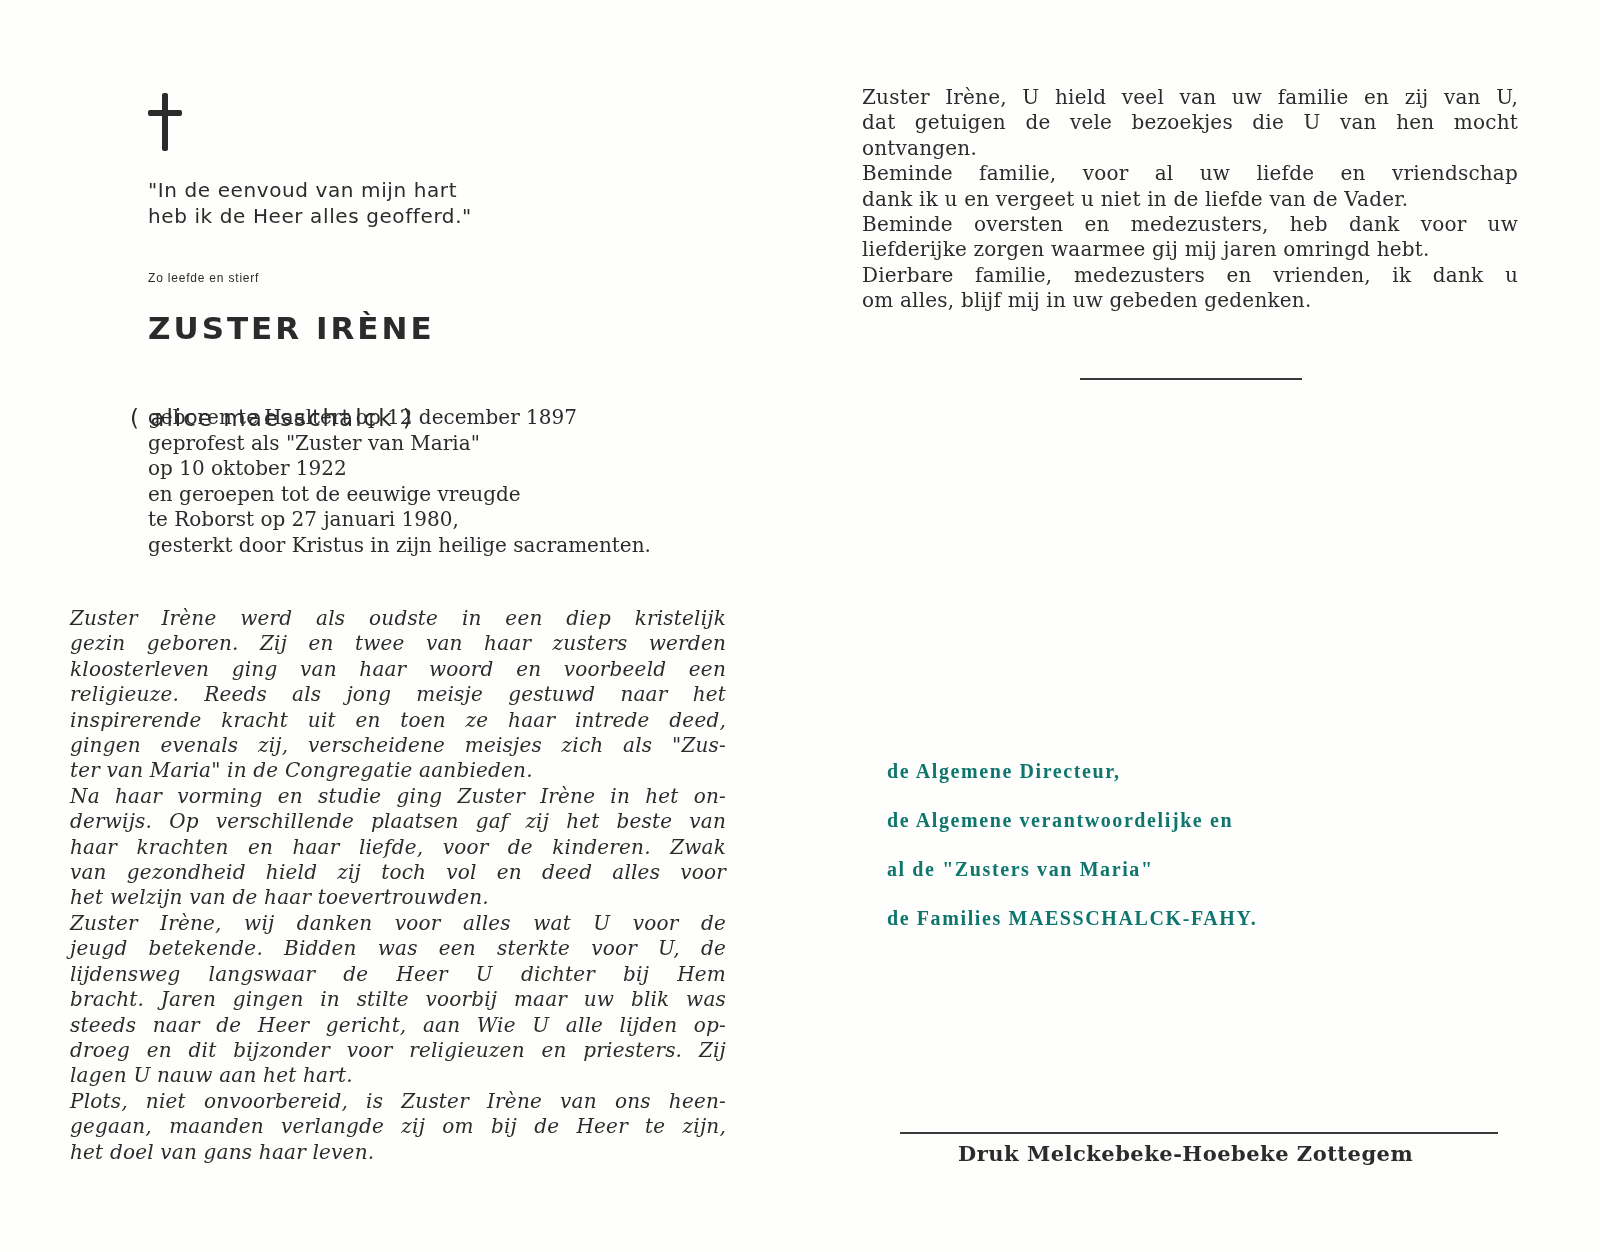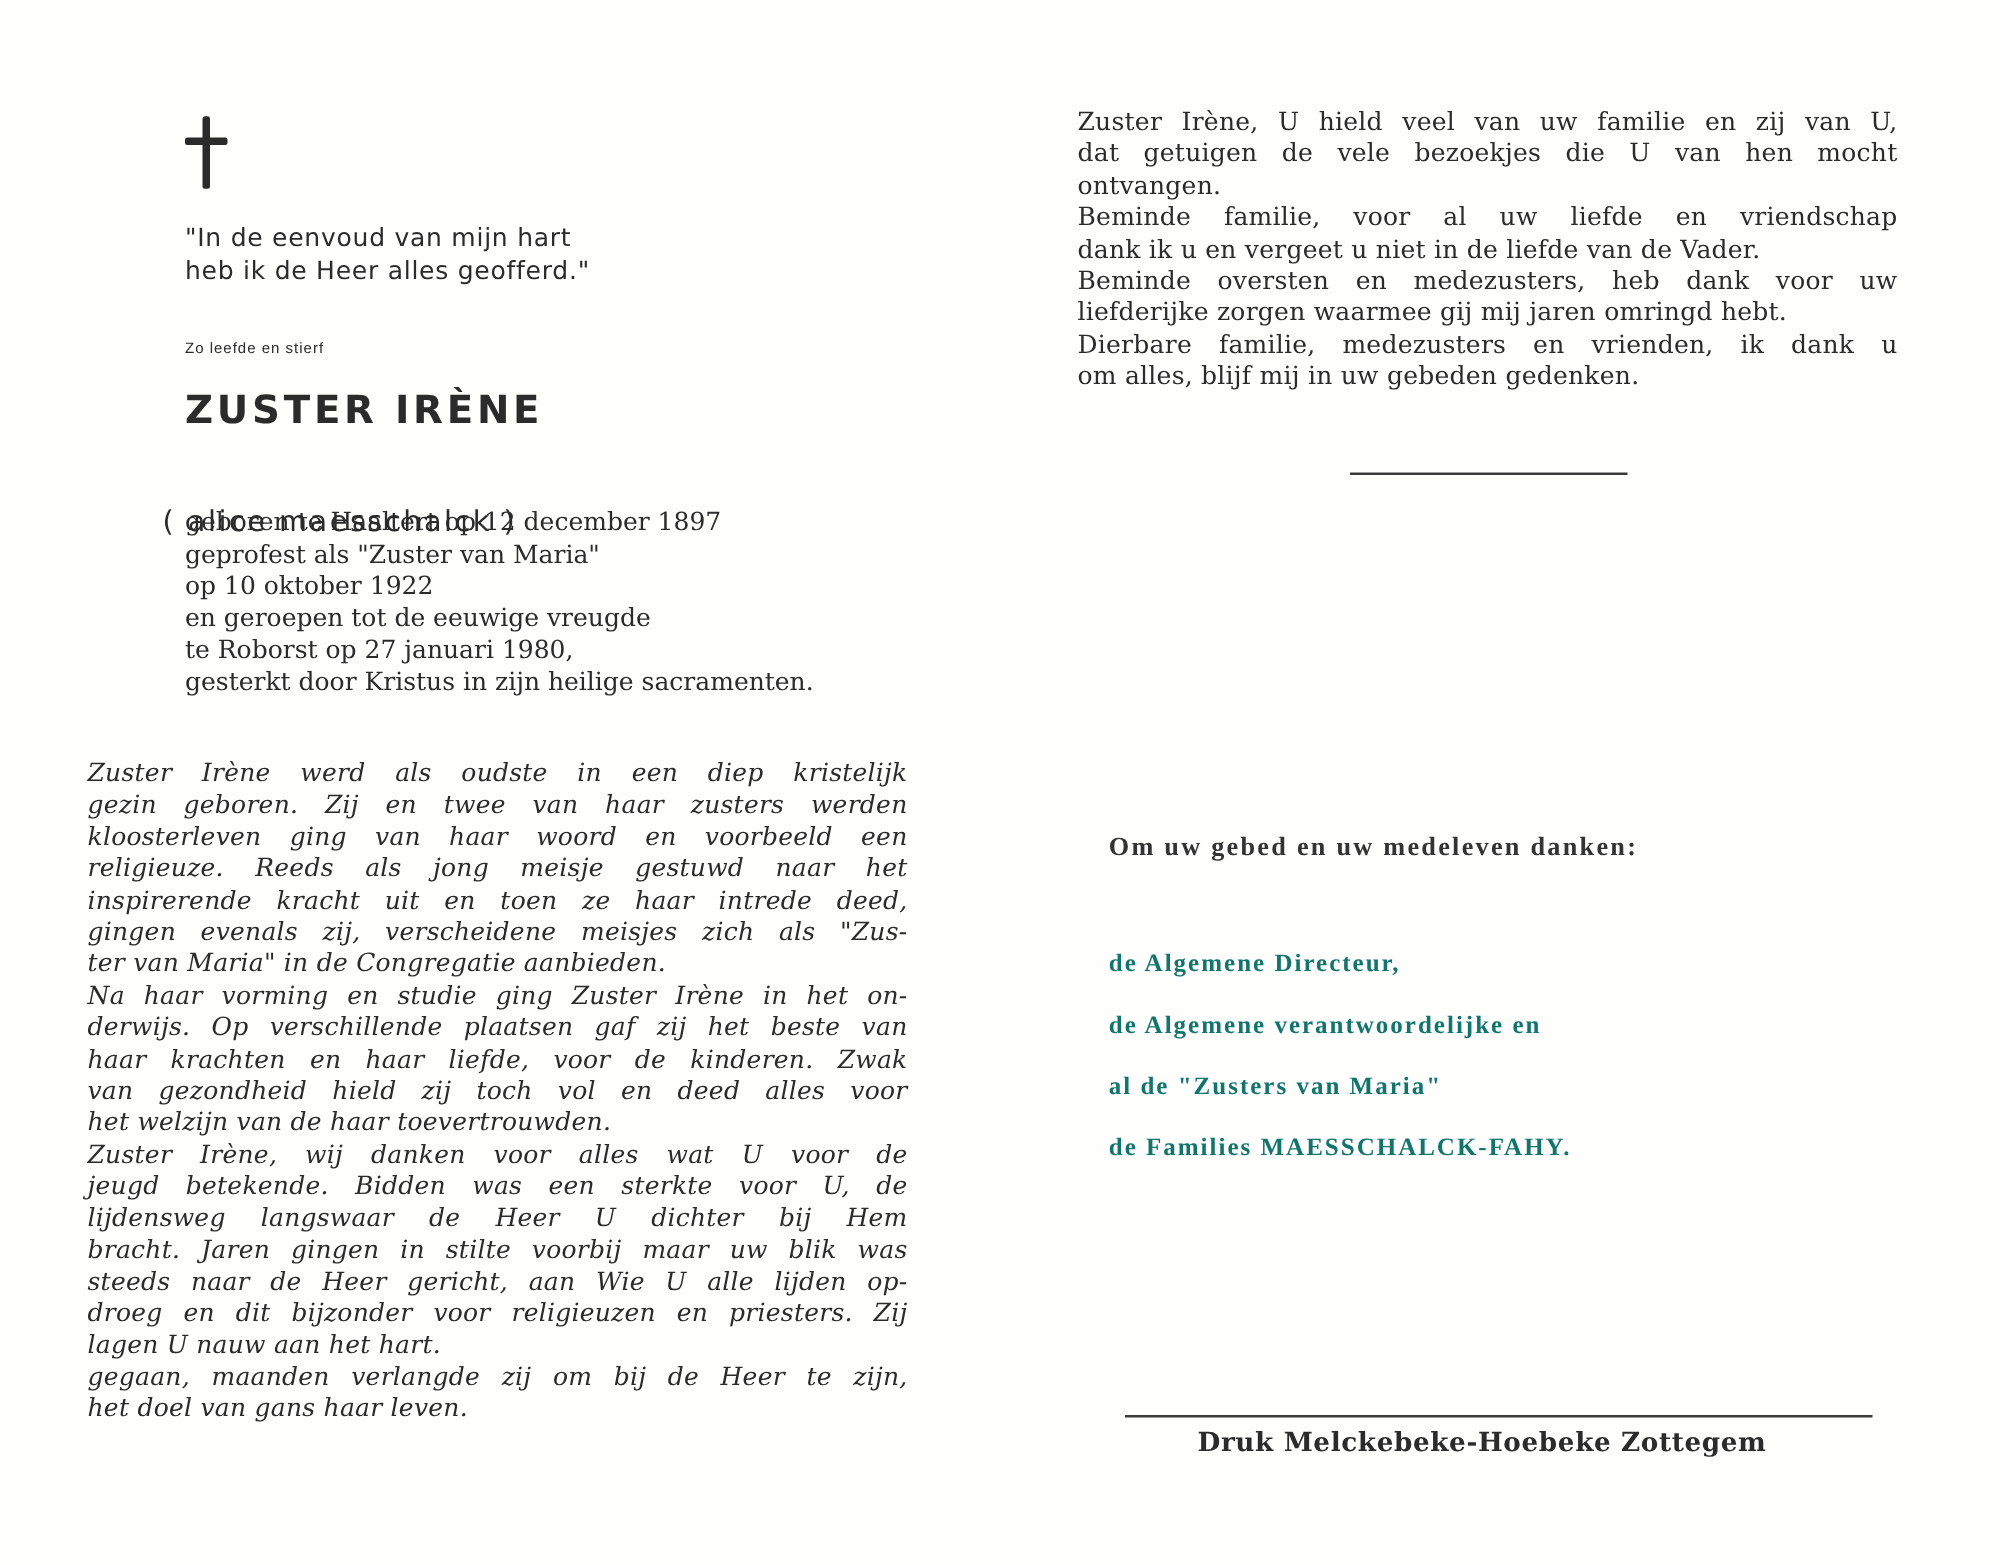"Om uw gebed en uw" div.thanks { html: <div>Om uw gebed en uw medeleven danken:</div> -> none }
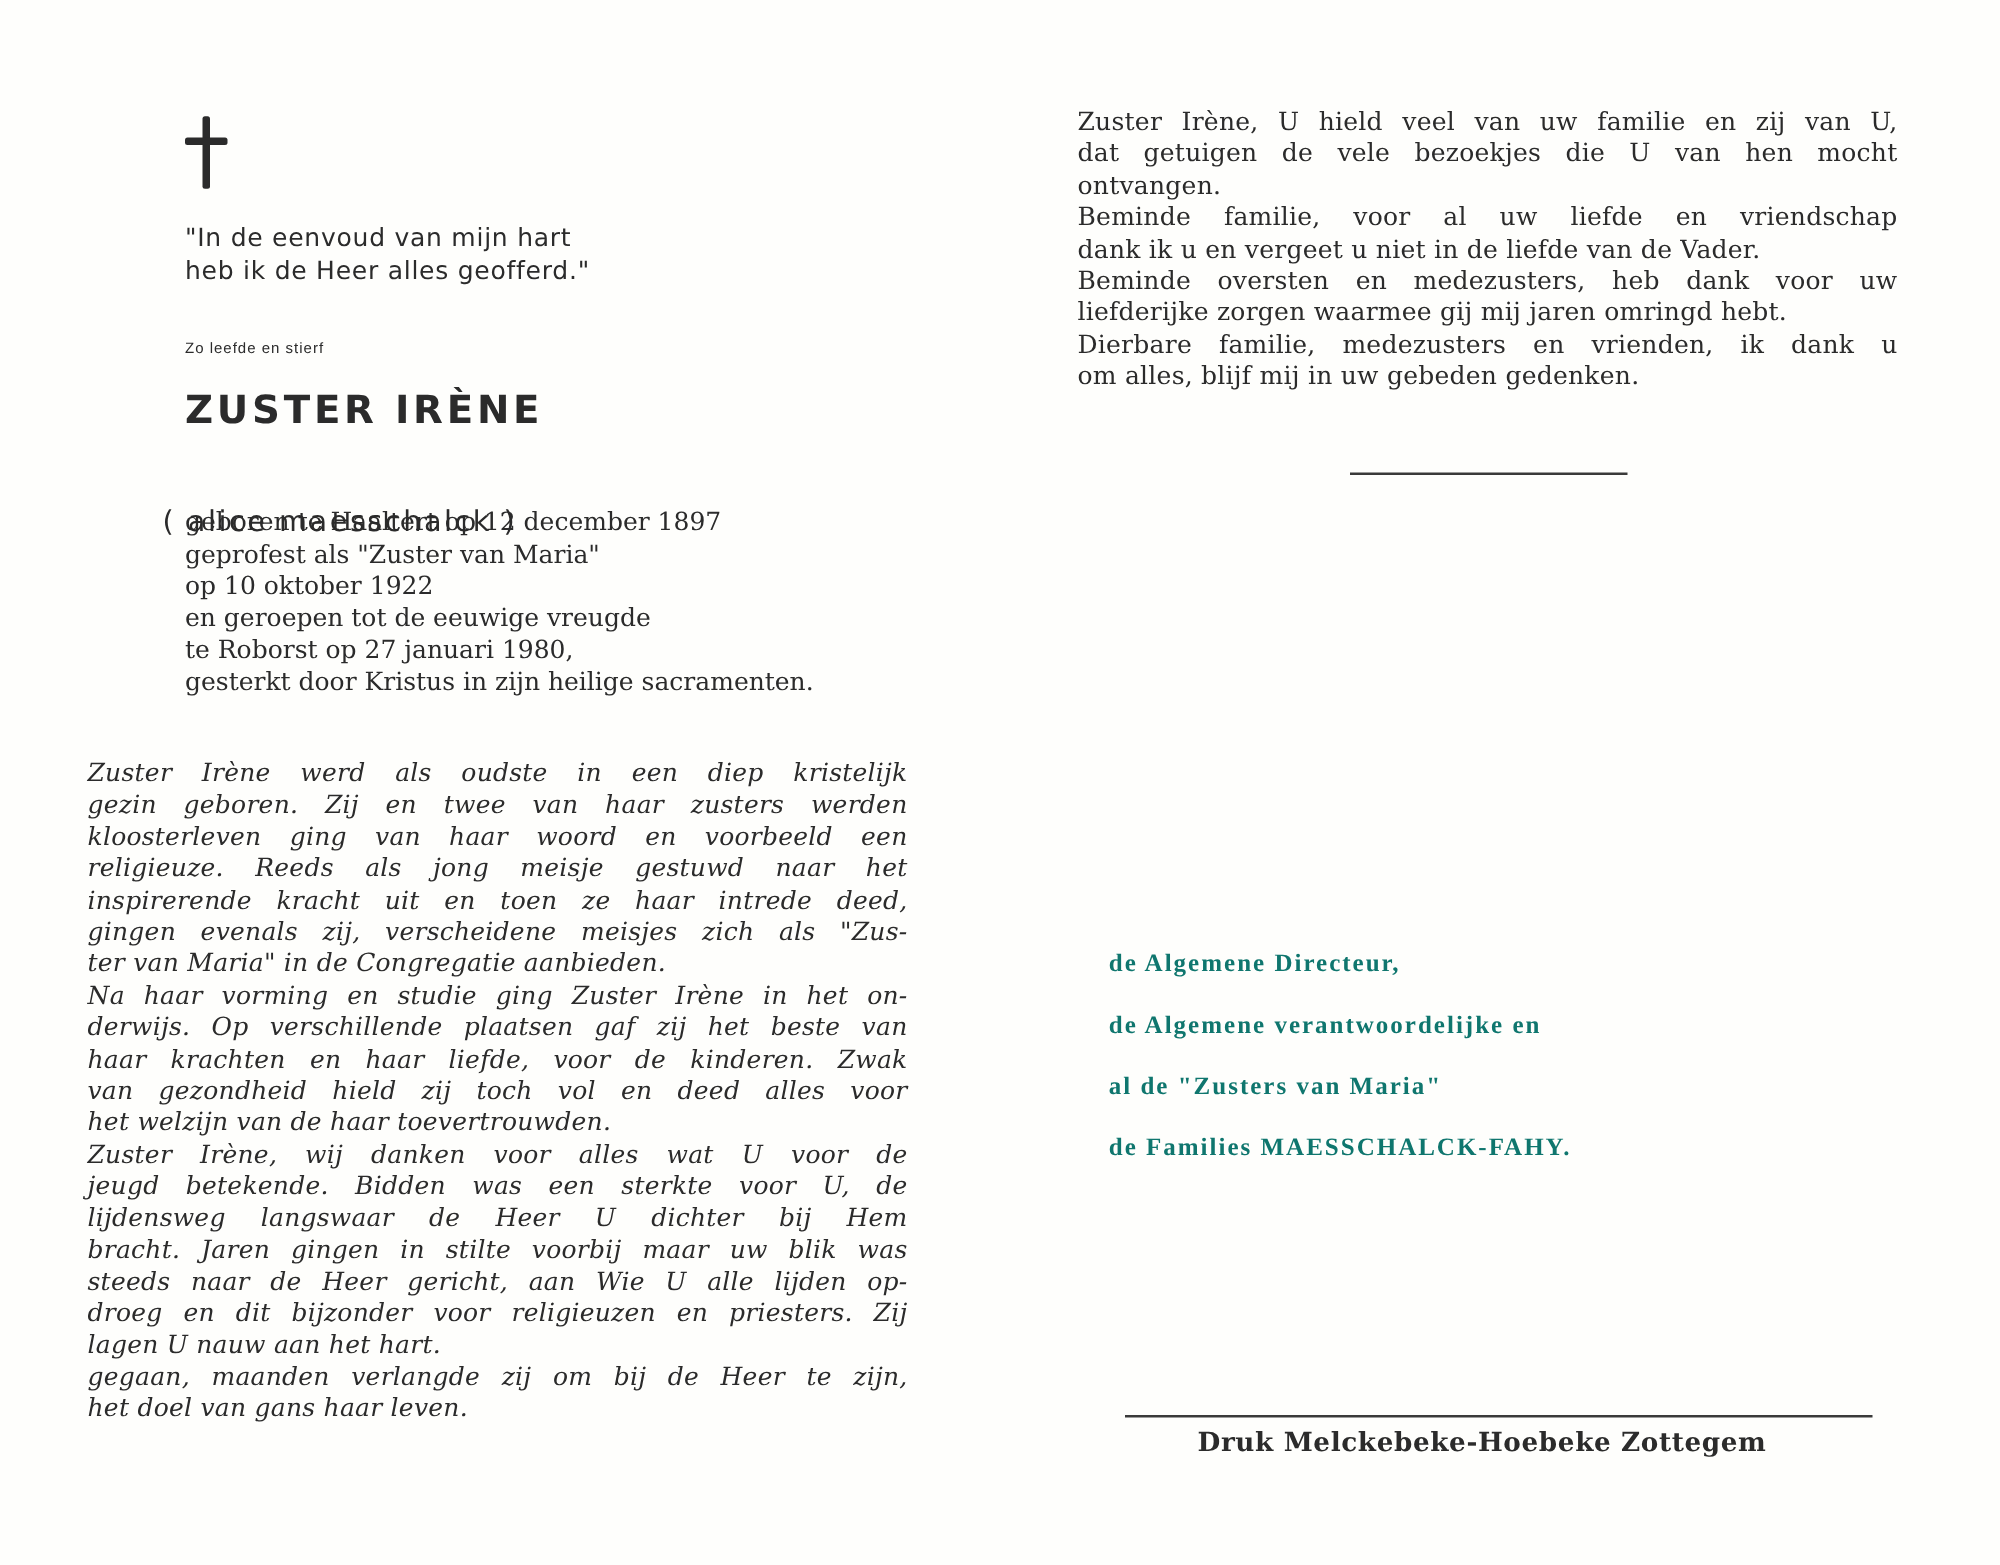"Plots, niet onvoorbereid, is Zuster" span.line { html: none -> <span>Plots, niet onvoorbereid, is Zuster Irène van ons heen-</span> }
